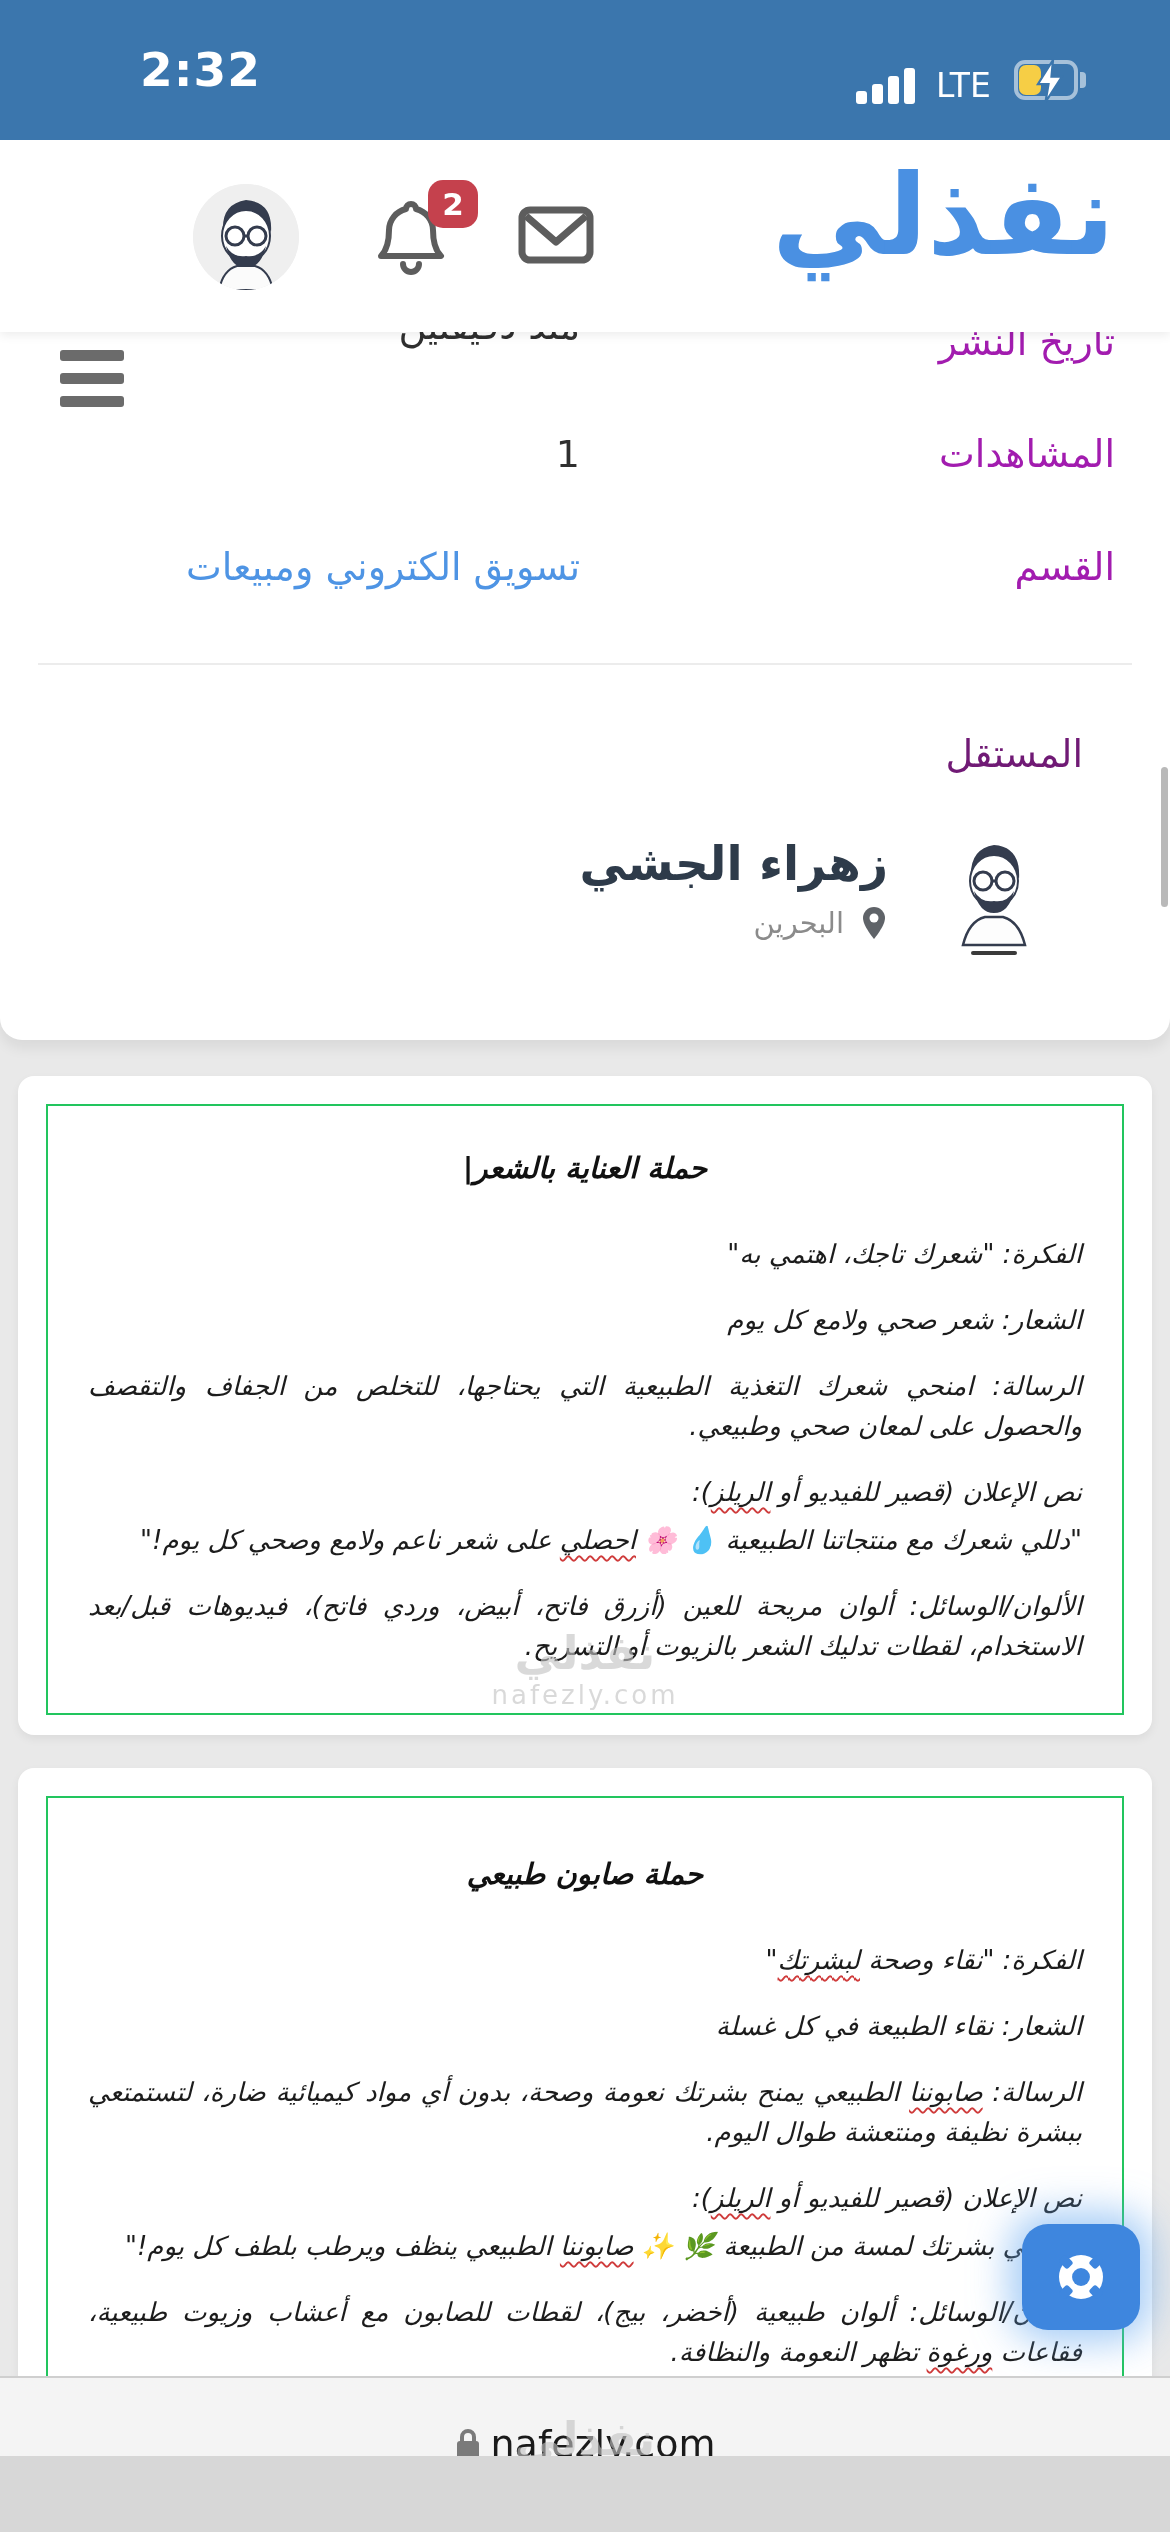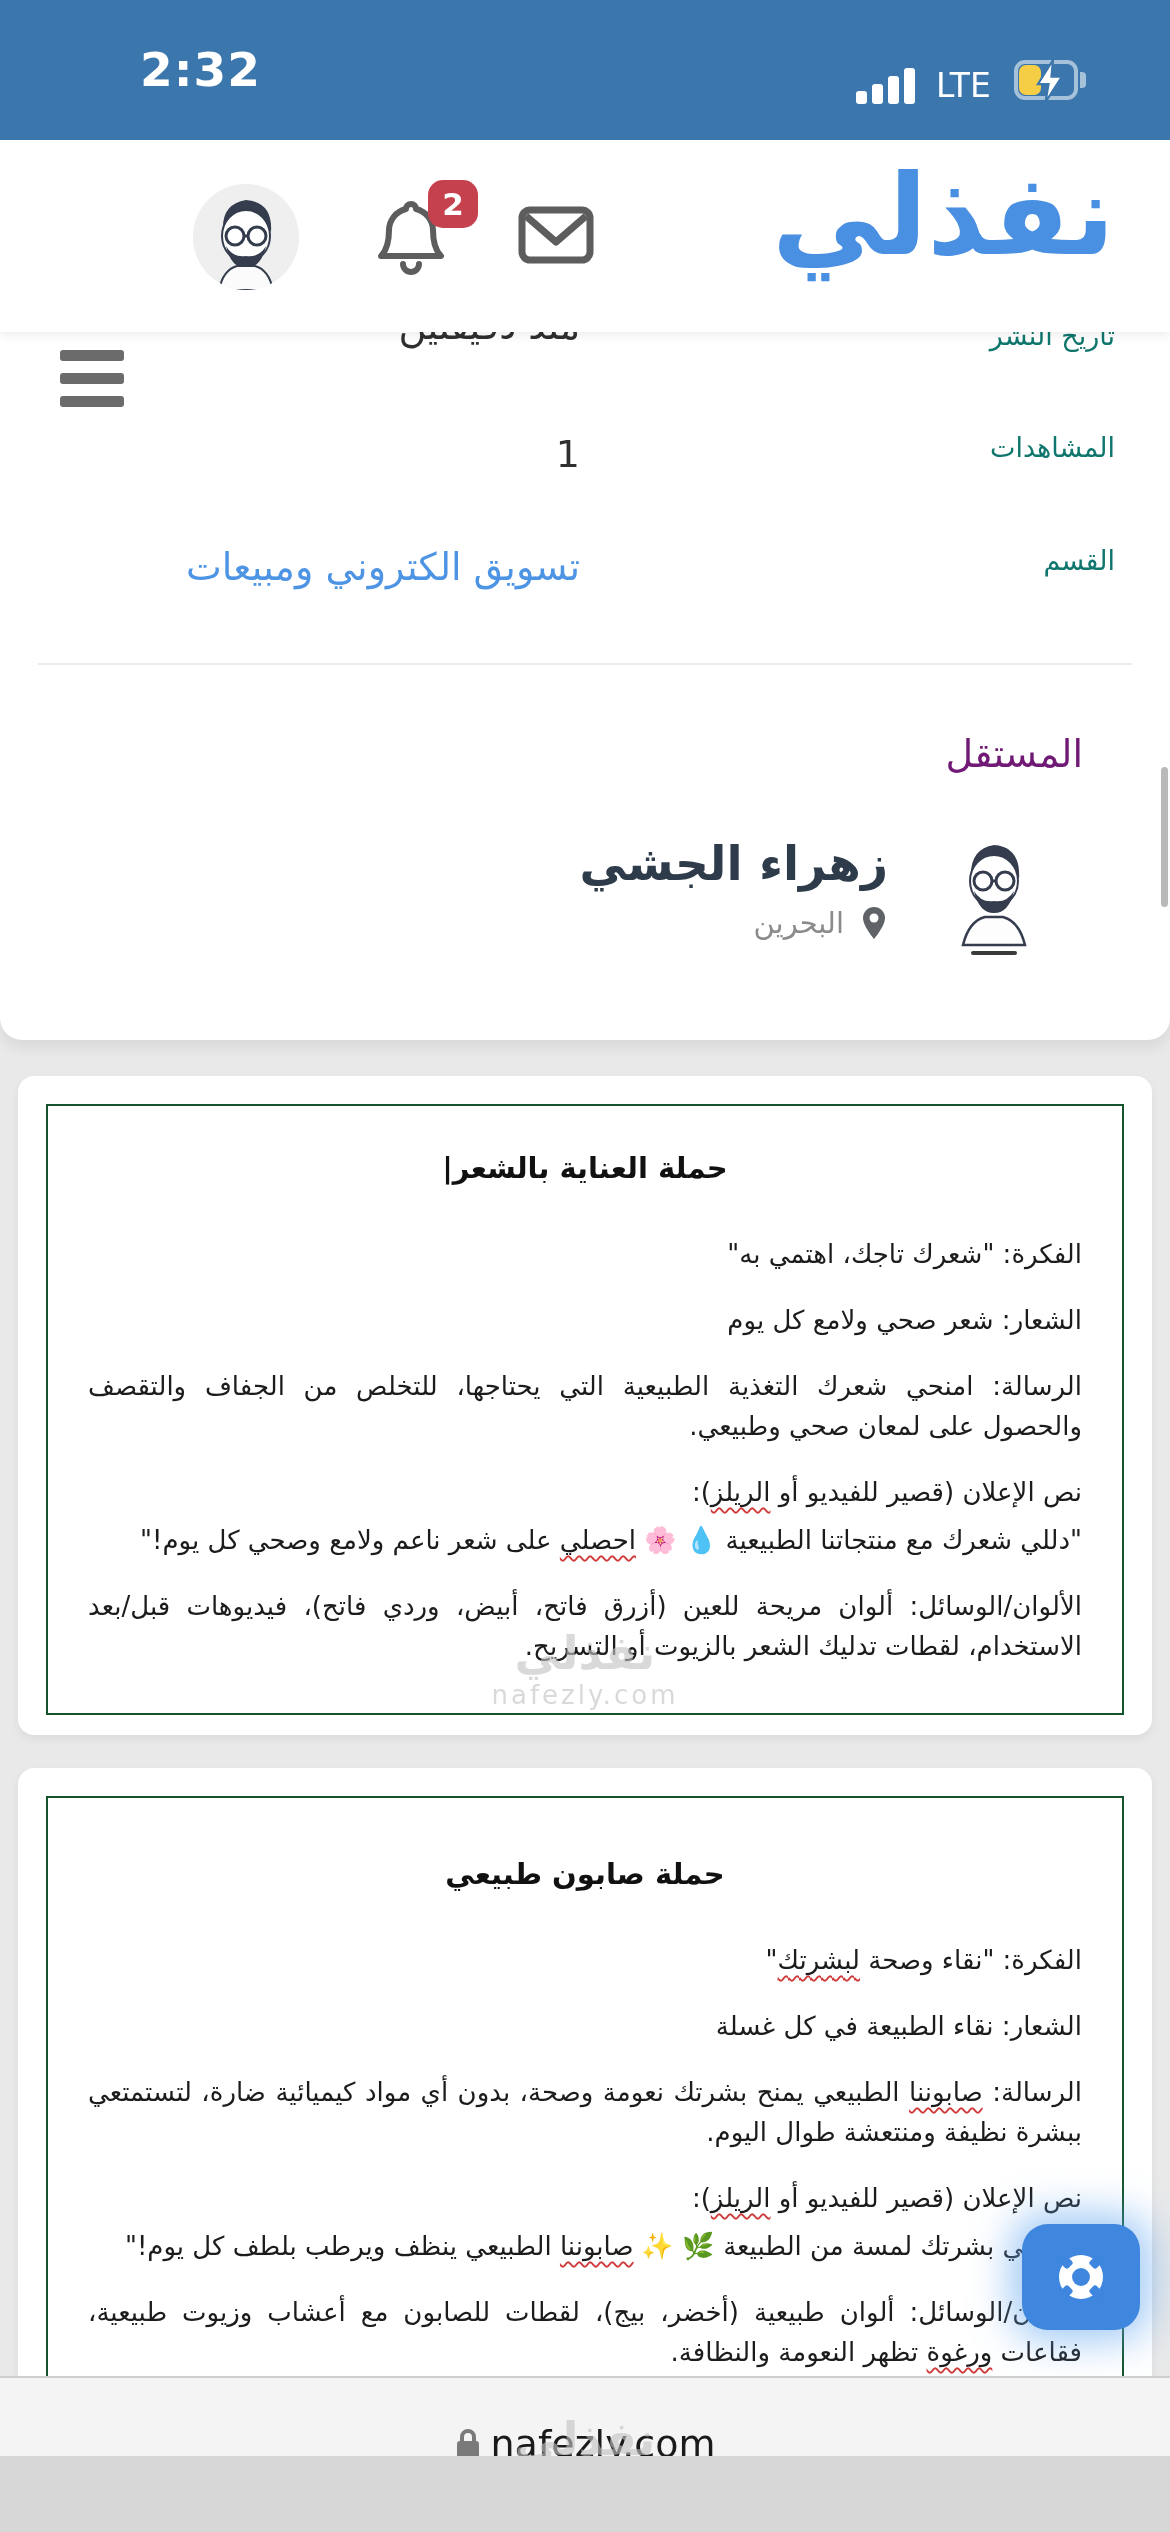"تاريخ النشر" .meta-label { color: #0f766e -> #a21caf; font-size: 27px -> 38px }
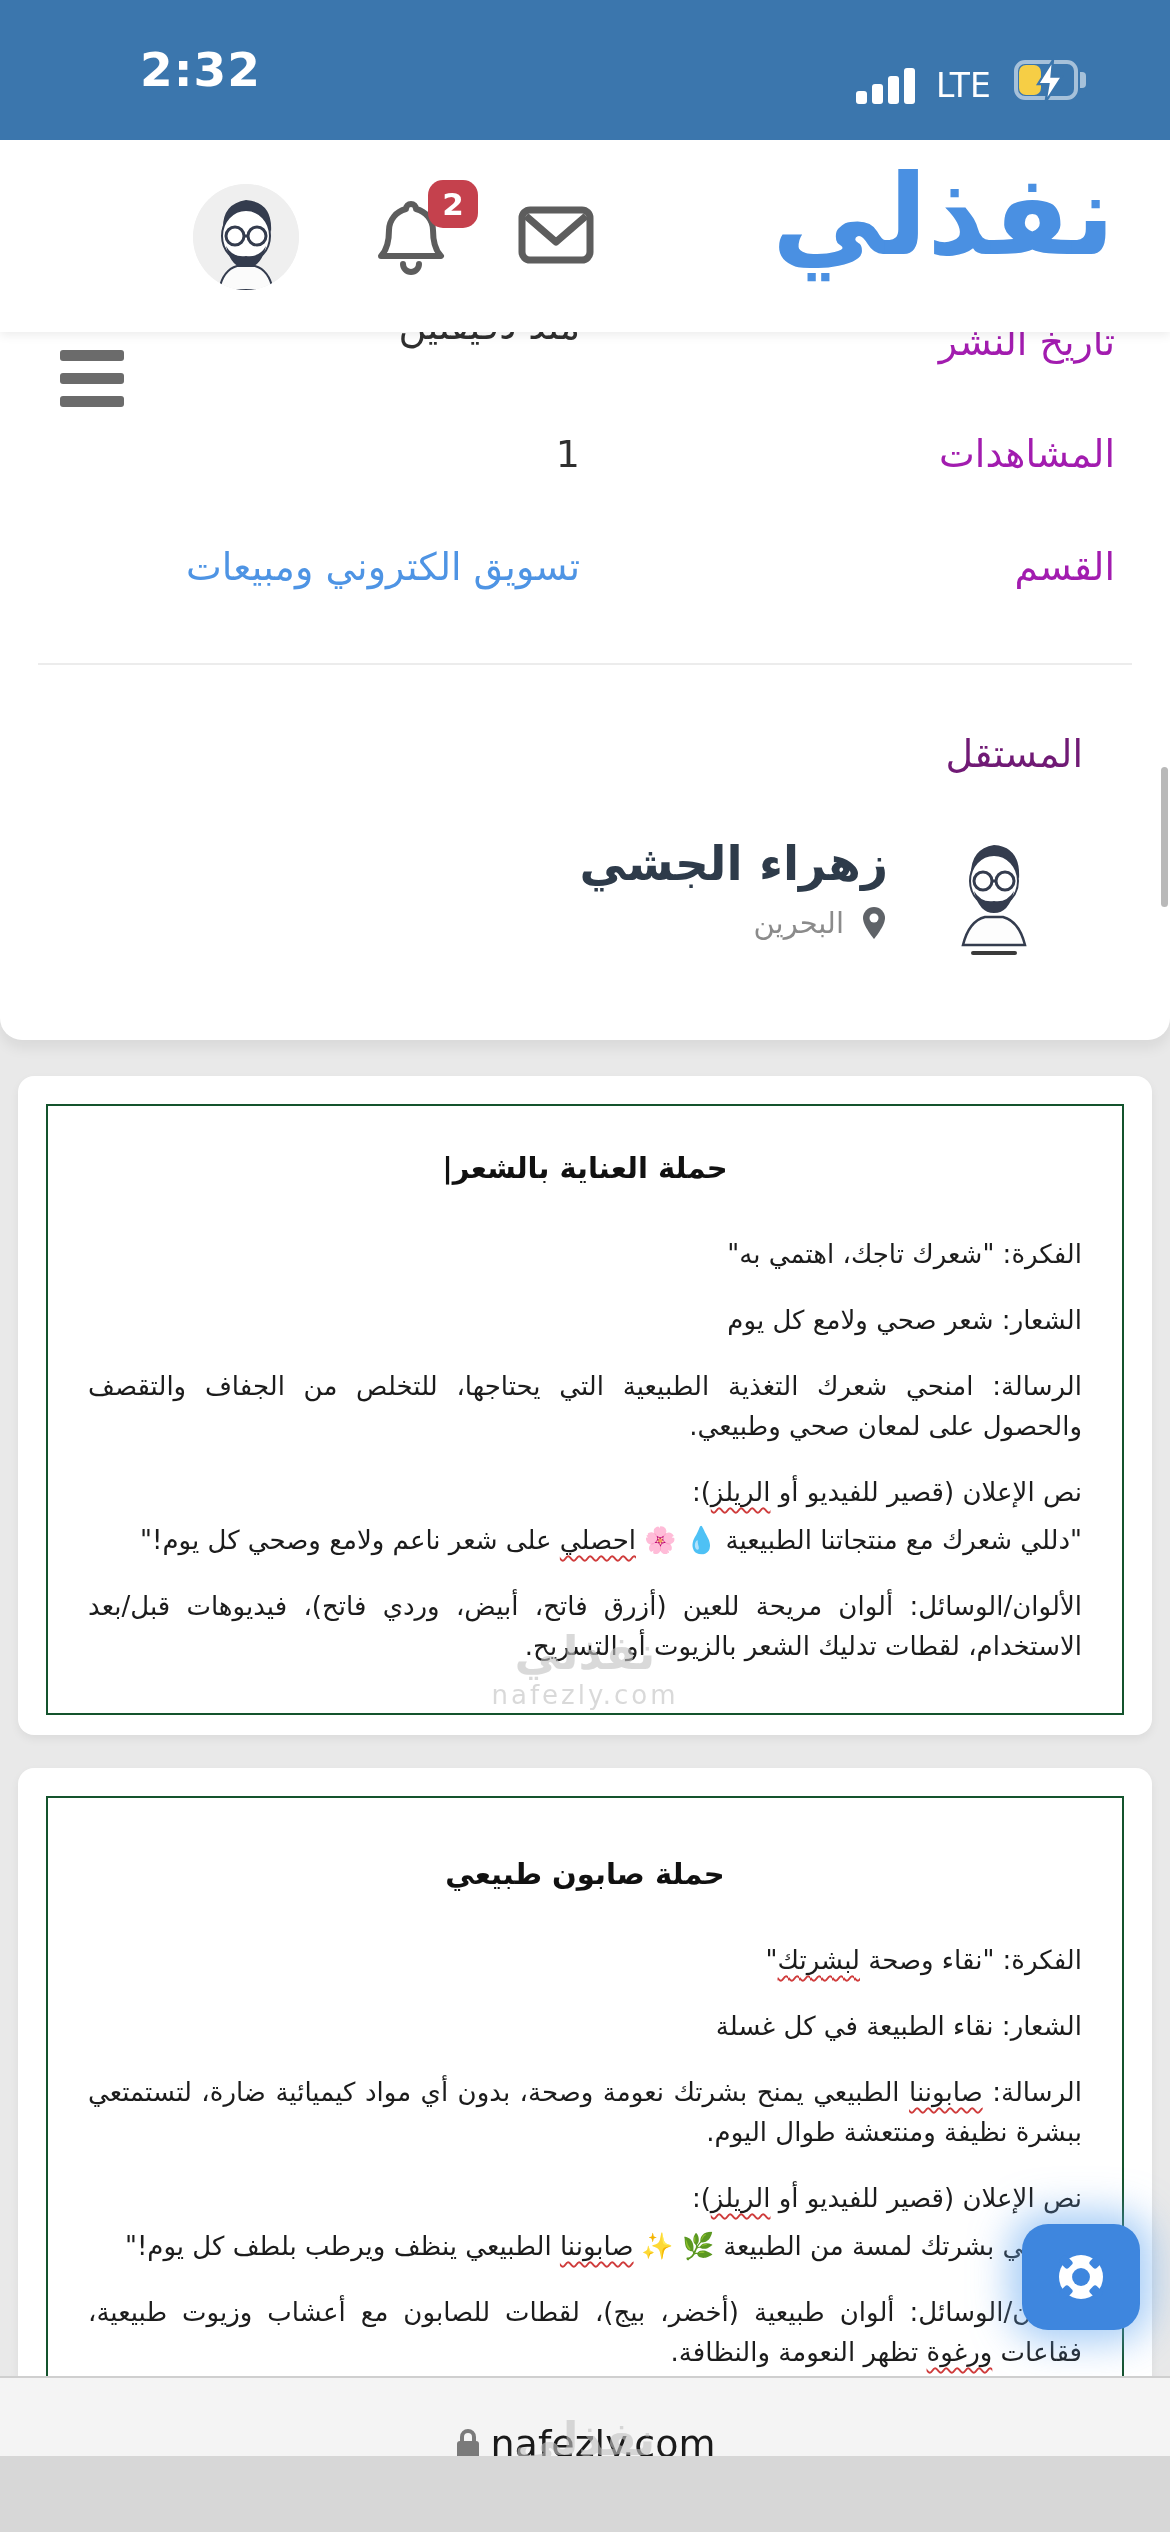"حملة العناية بالشعر|" .doc-inner { border: 2px solid #14532d -> 2px solid #22c55e; font-style: none -> italic }
